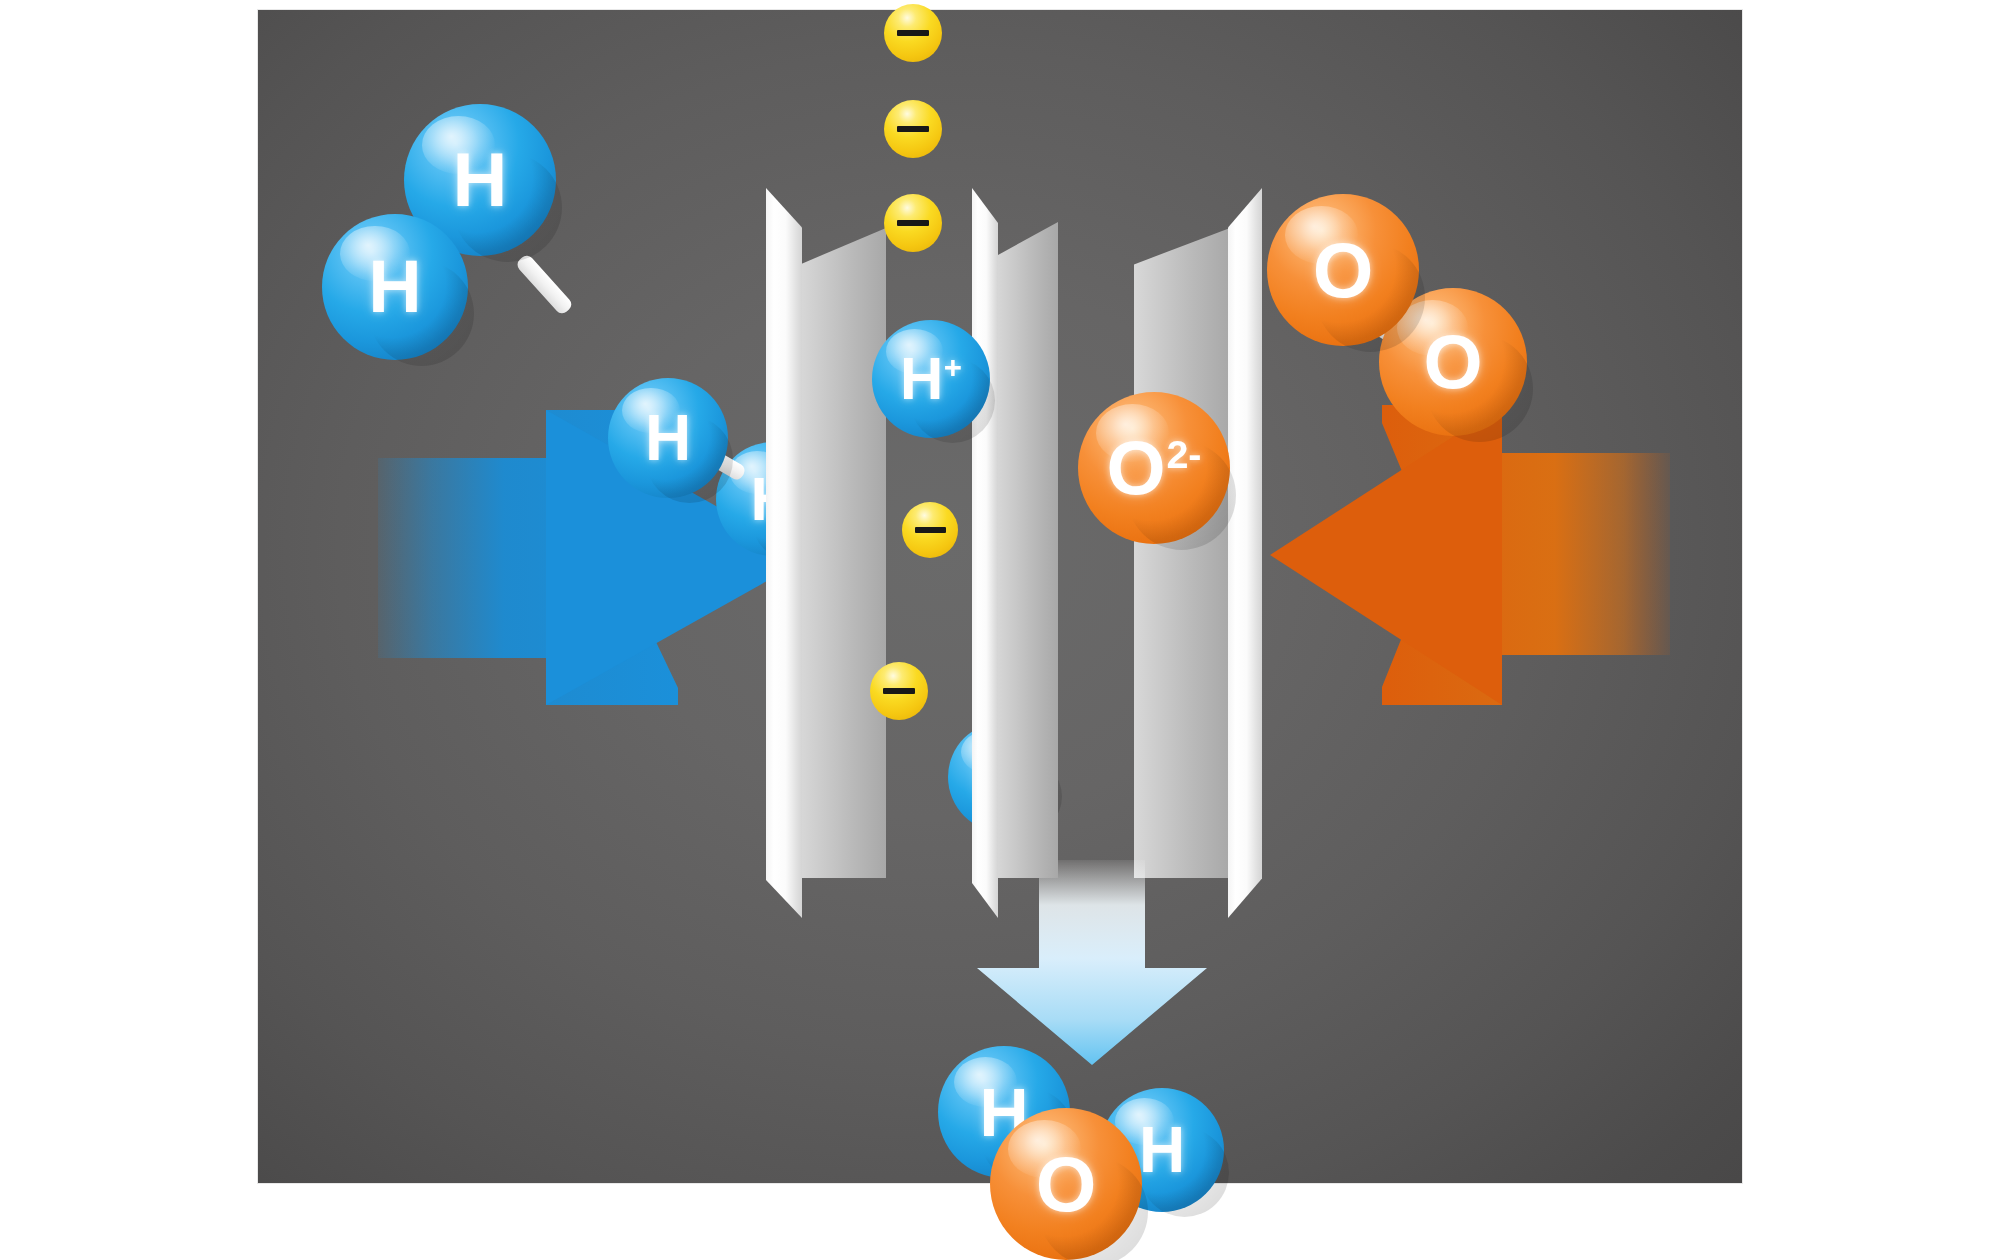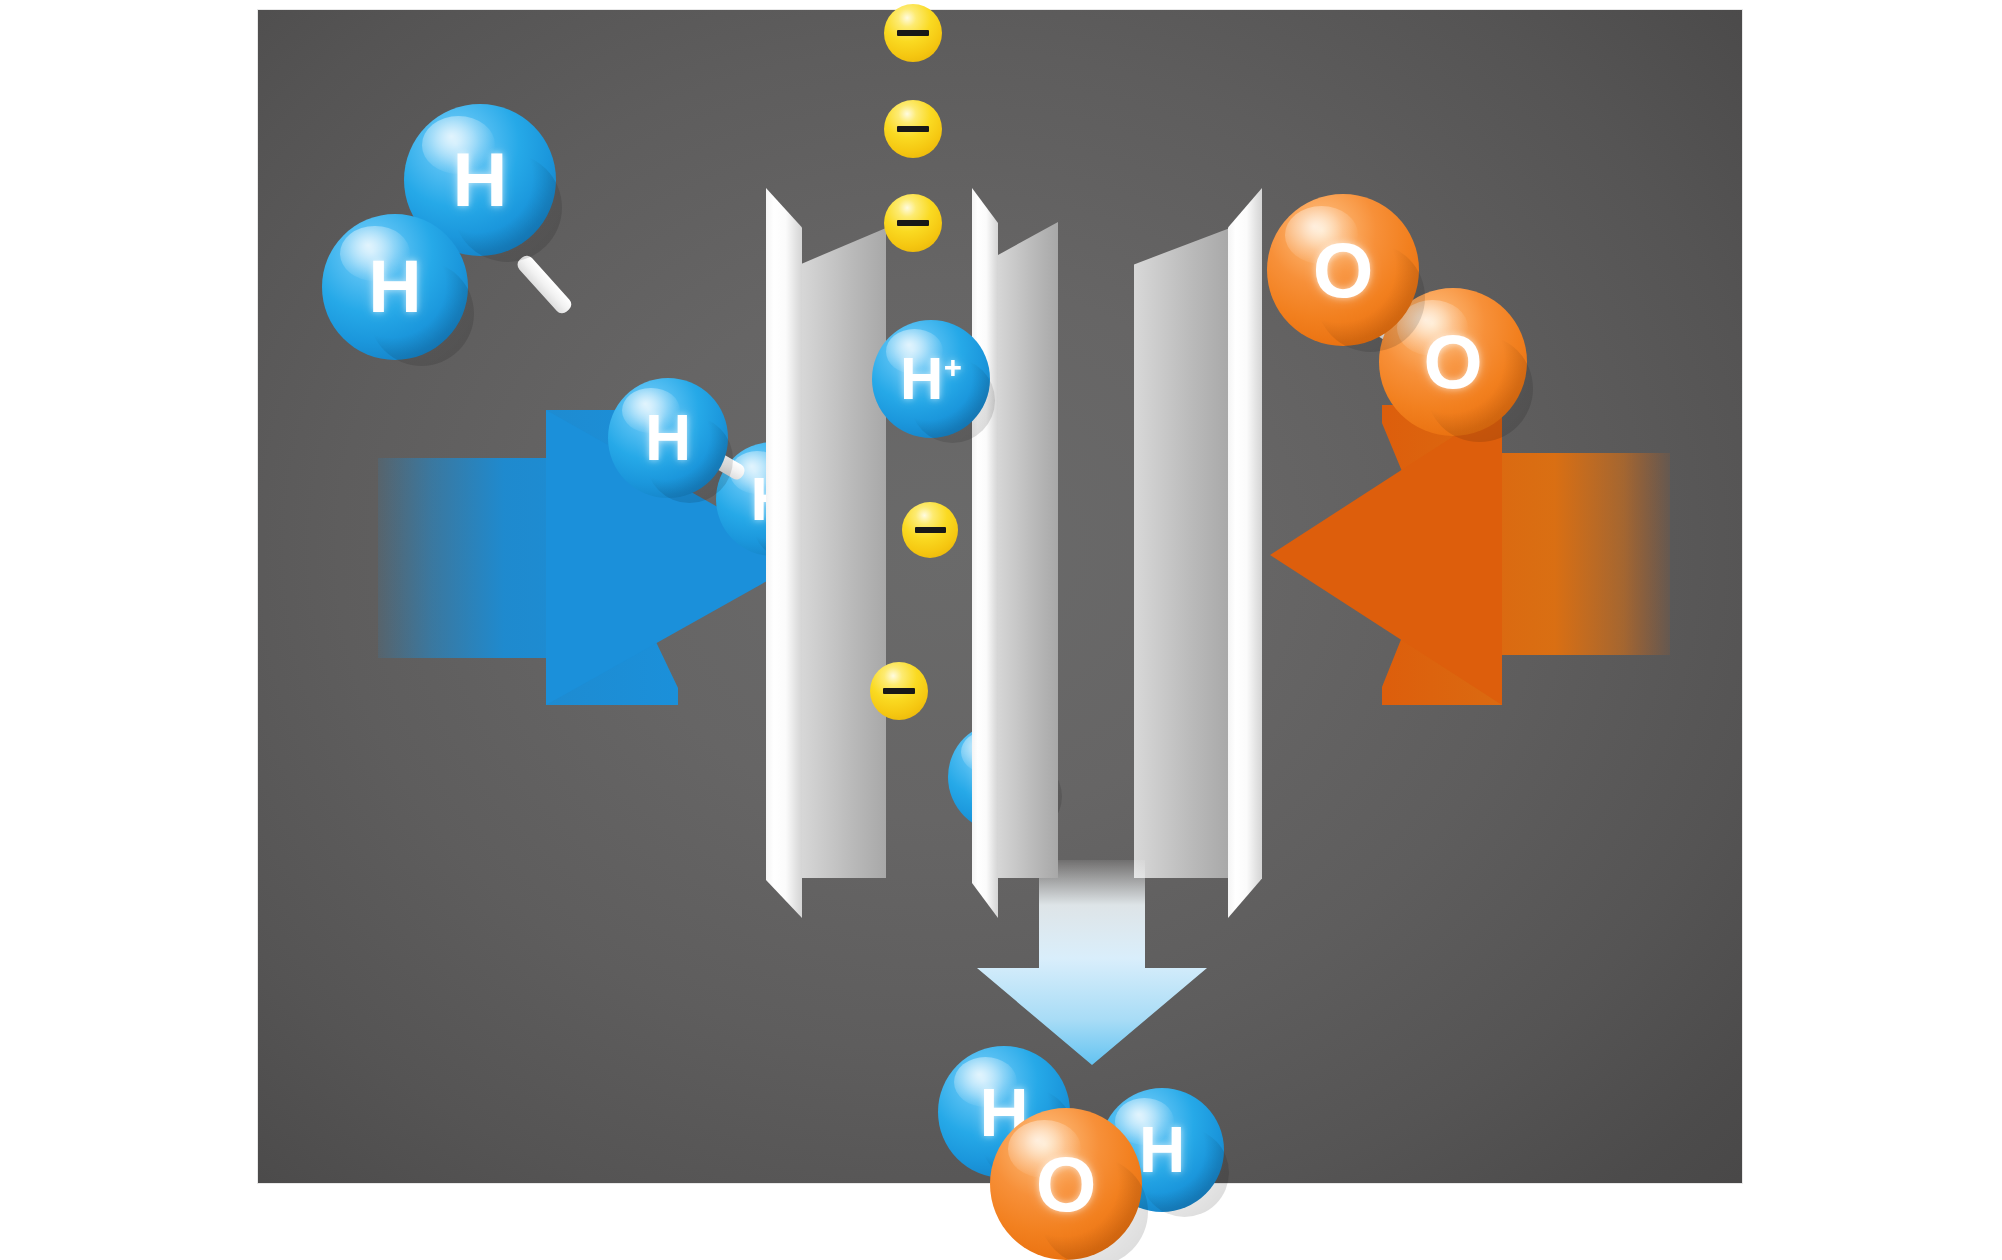"O2-" div.sphere { html: none -> <div> <span><span>O</span><sup>2-</sup></span> </div> }
